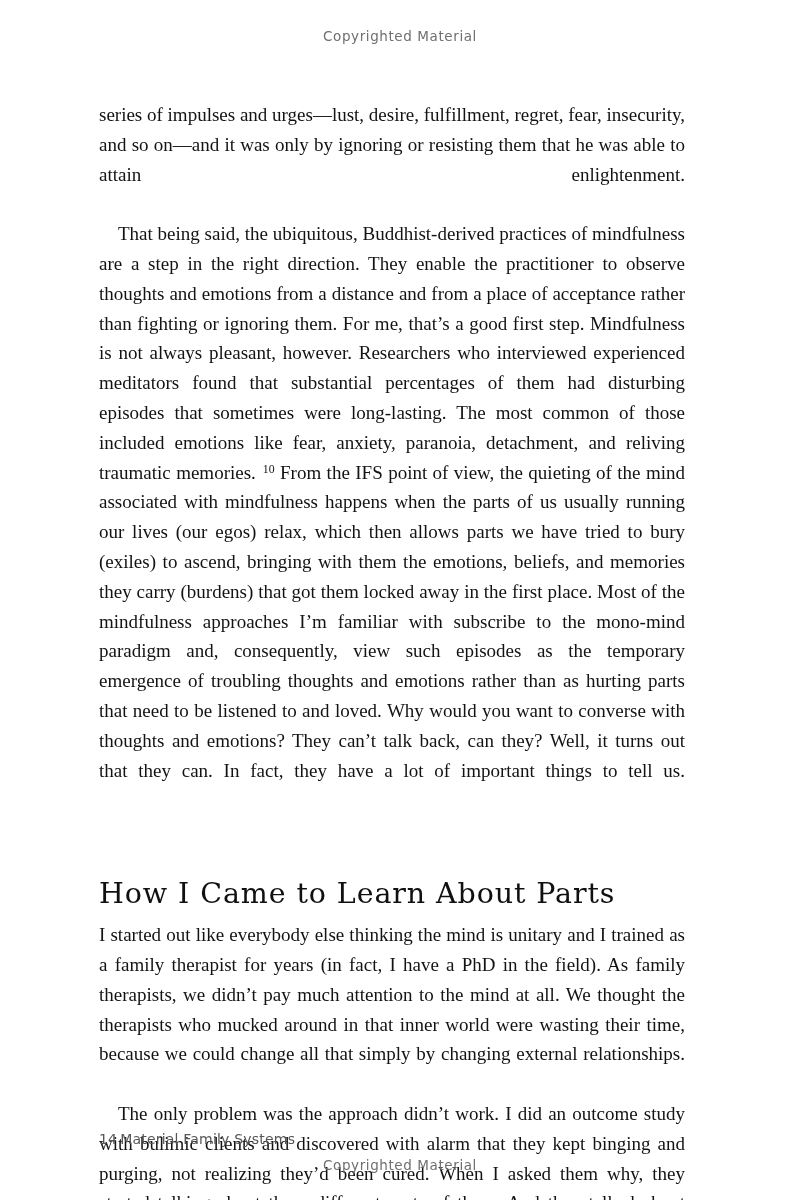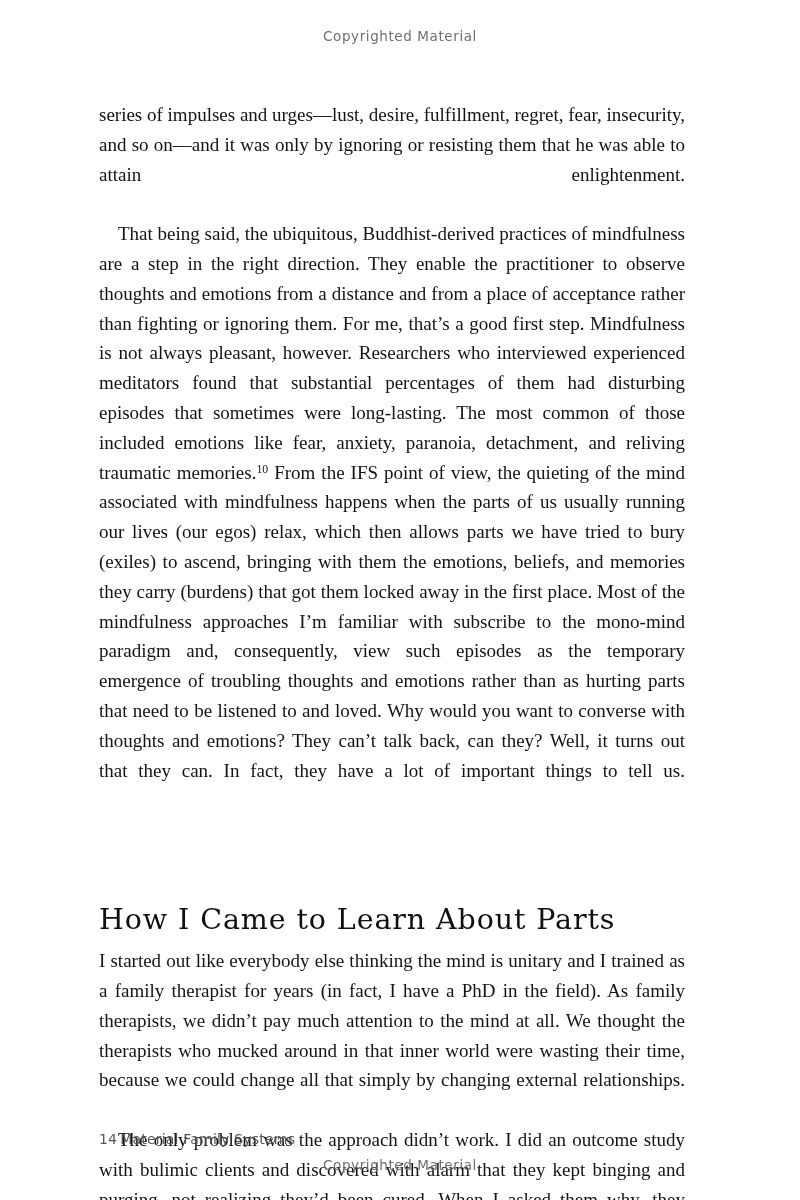"10" sup.fn { margin-left: none -> 7px }
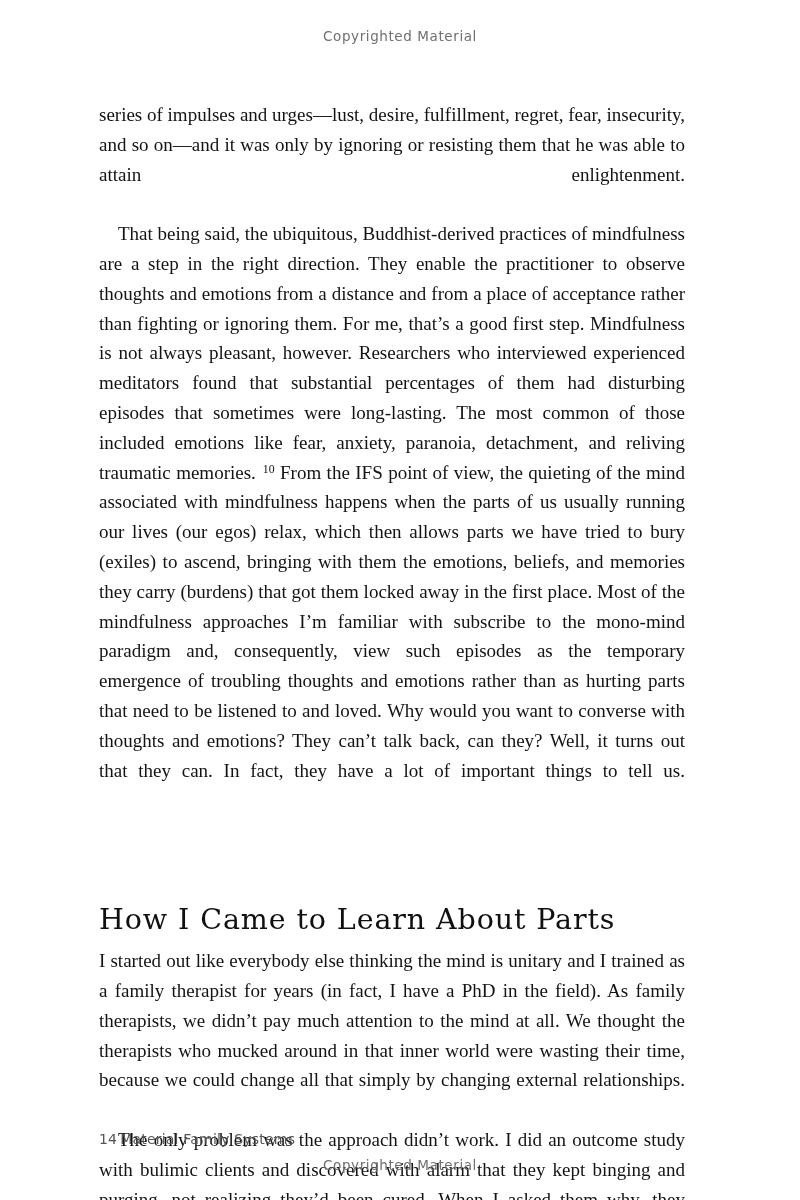"How I Came to Learn" .heading-block { margin-top: 88px -> 62px }
